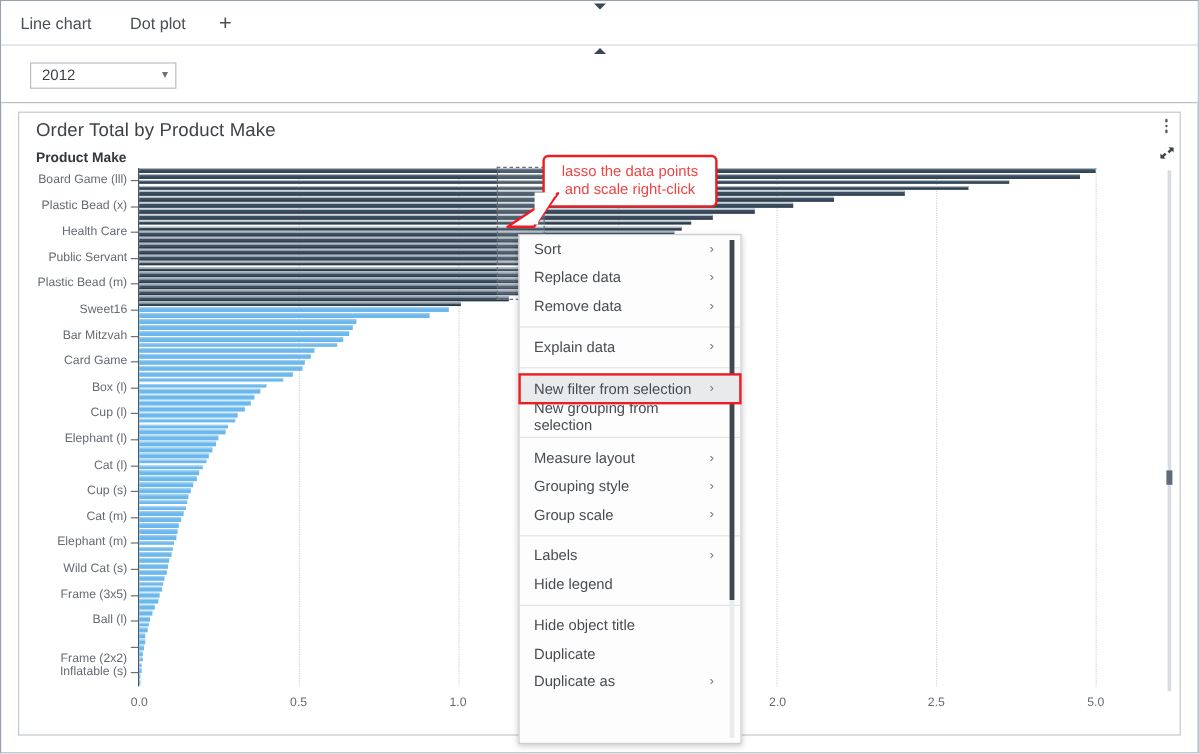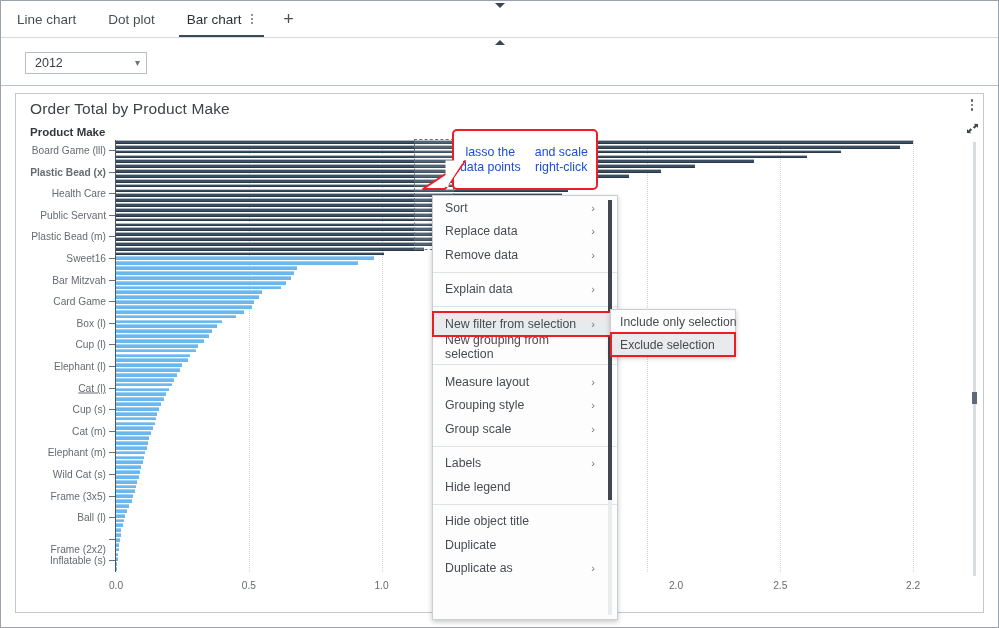"Bar chart" div.tab { html: <div> <span>Bar chart</span> <span> <i></i> <i></i> <i></i> </span> </div> -> none }
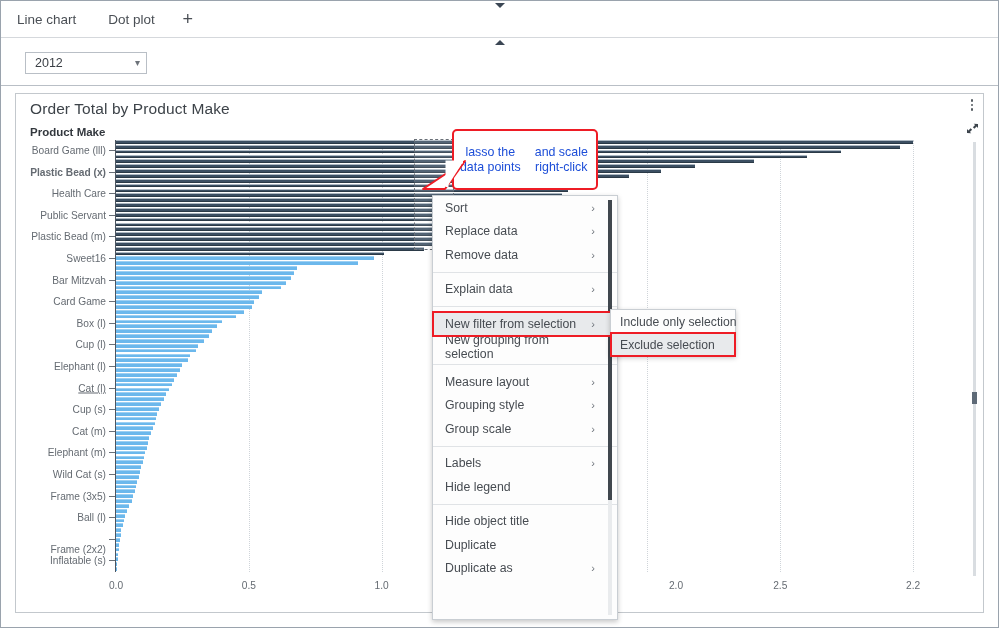"lasso the data points" #callout { color: #1d4ed8 -> #ef4444; flex-direction: row -> column; height: 61px -> 44px }
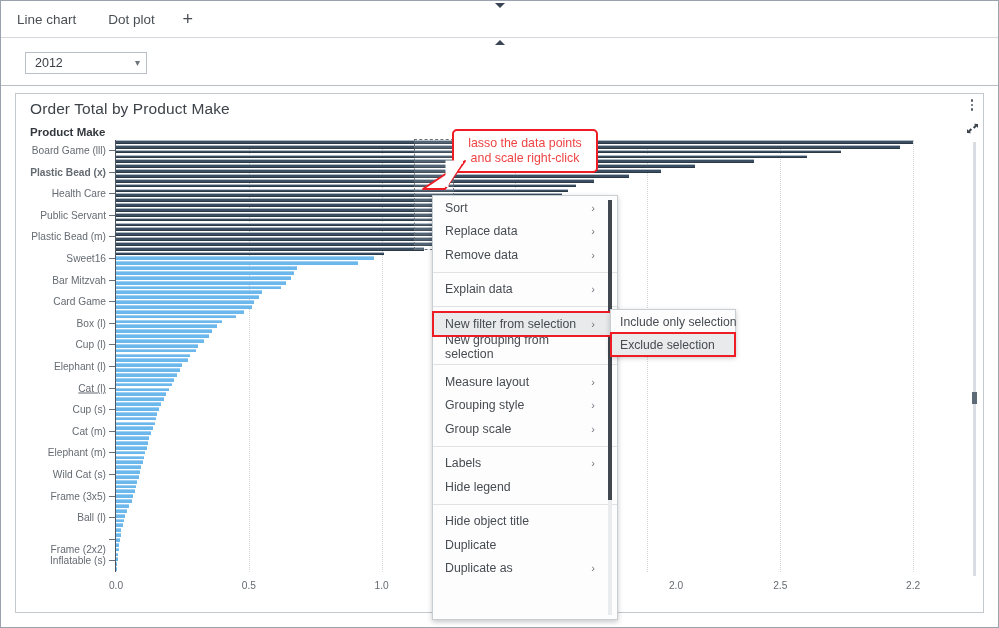"Plastic Bead (x)" div.ylab { font-weight: bold -> none }
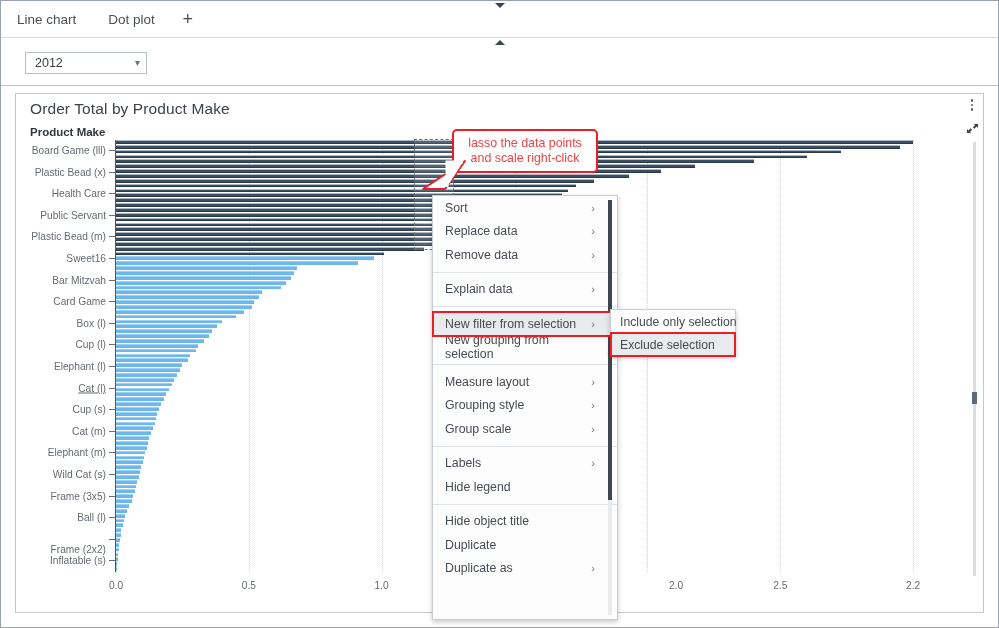"Include only selection" div { html: <div> <div> <span>Include only selection</span> </div> <div> <span>Exclude selection</span> </div> </div> -> none }
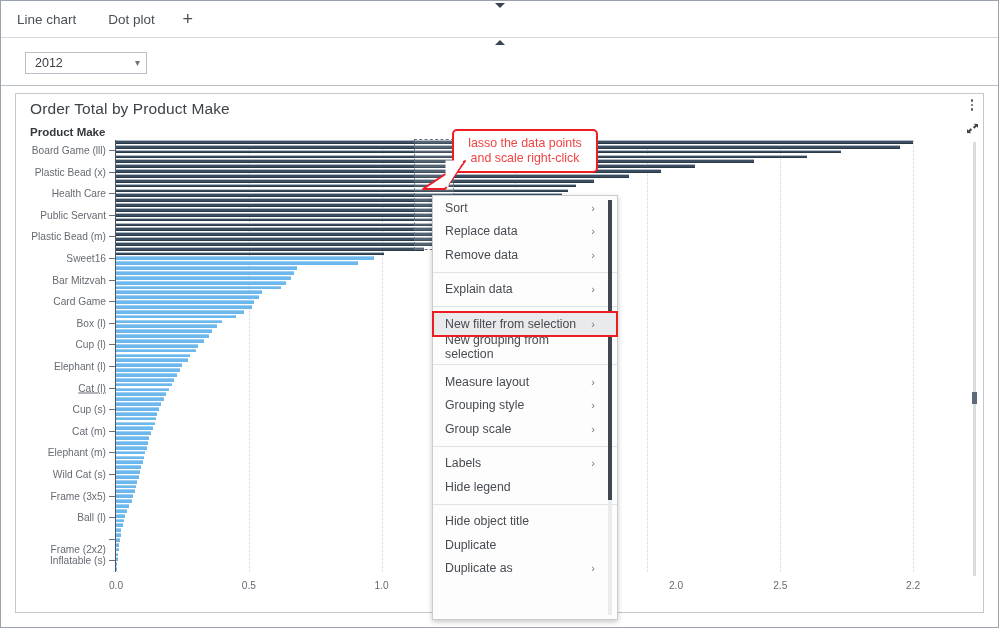"Cat (l)" div.ylab { text-decoration: underline -> none }
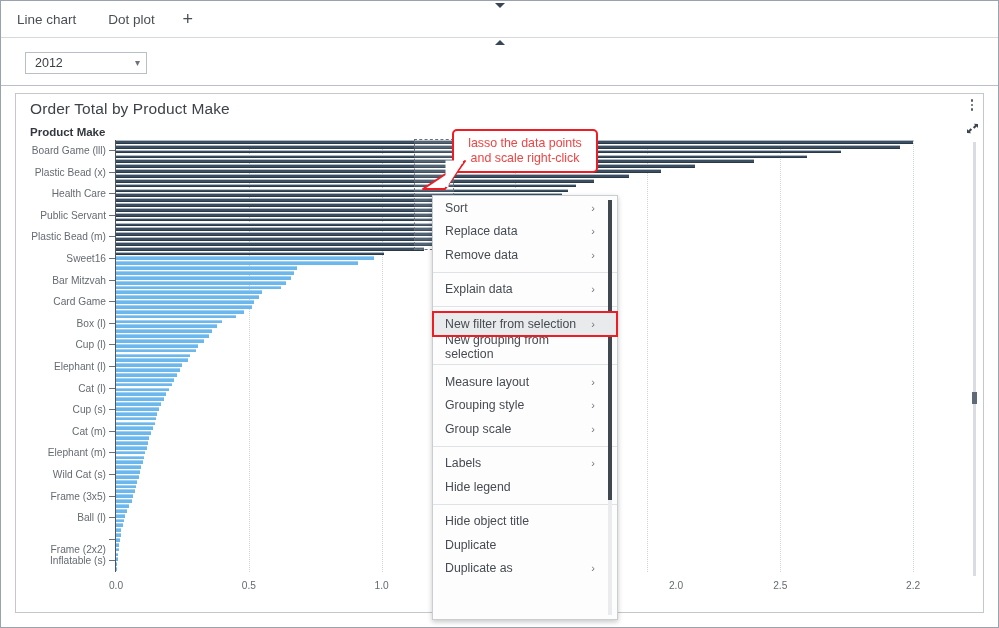"2.0" div.xlab { left: 560px -> 532px }
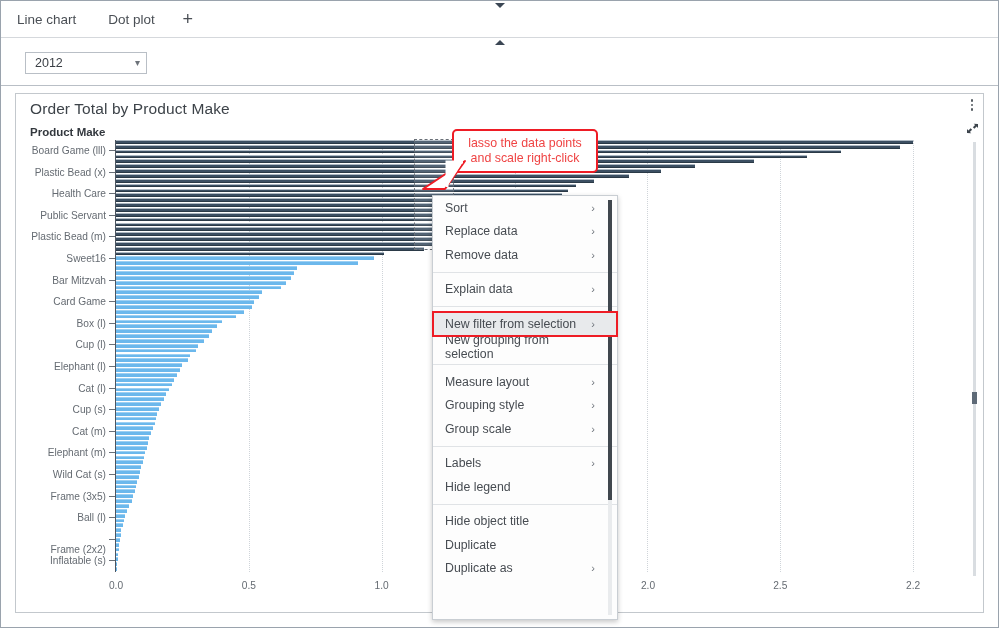"2.2" div.xlab { text: 2.2 -> 5.0 }
